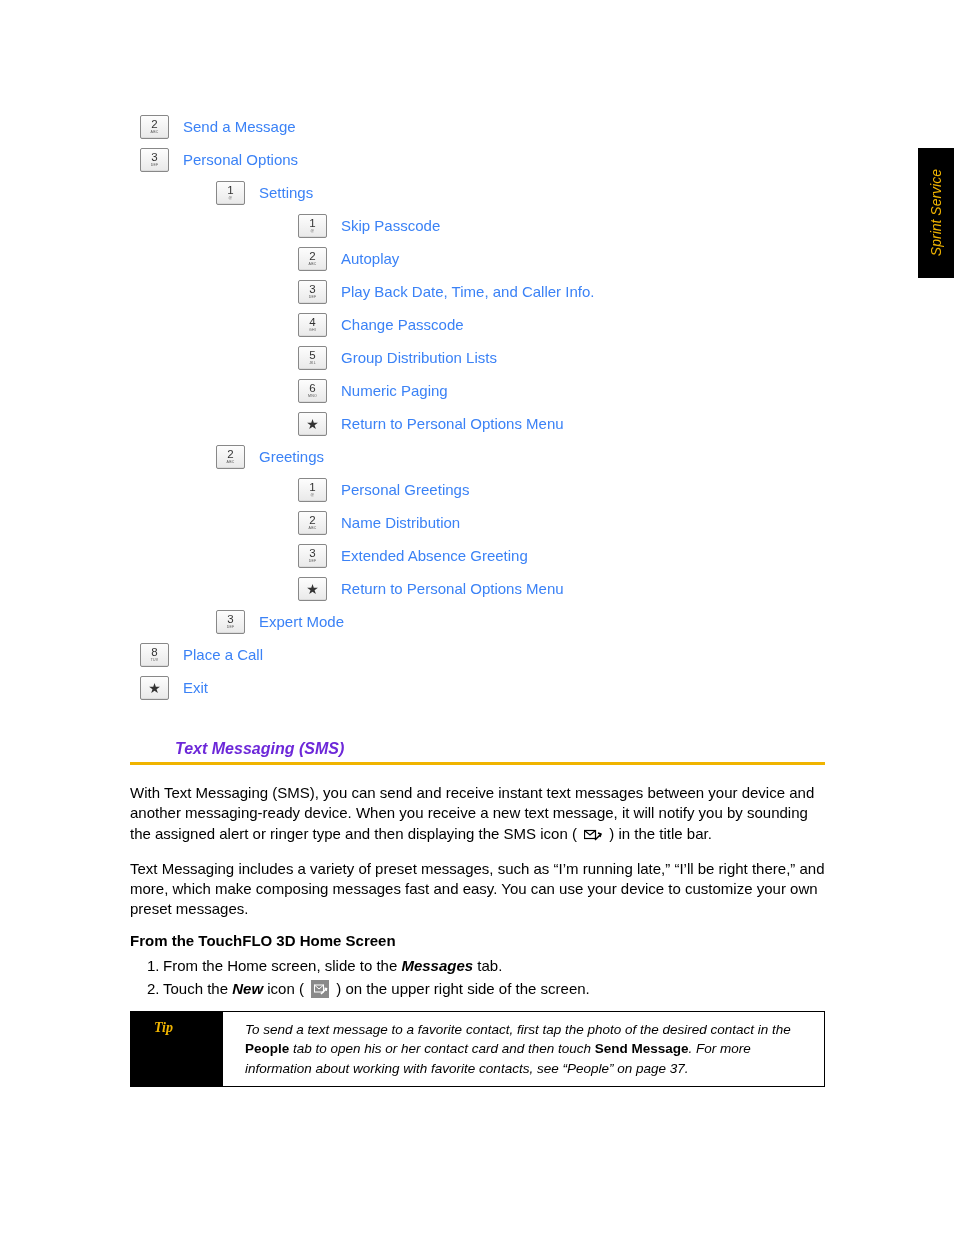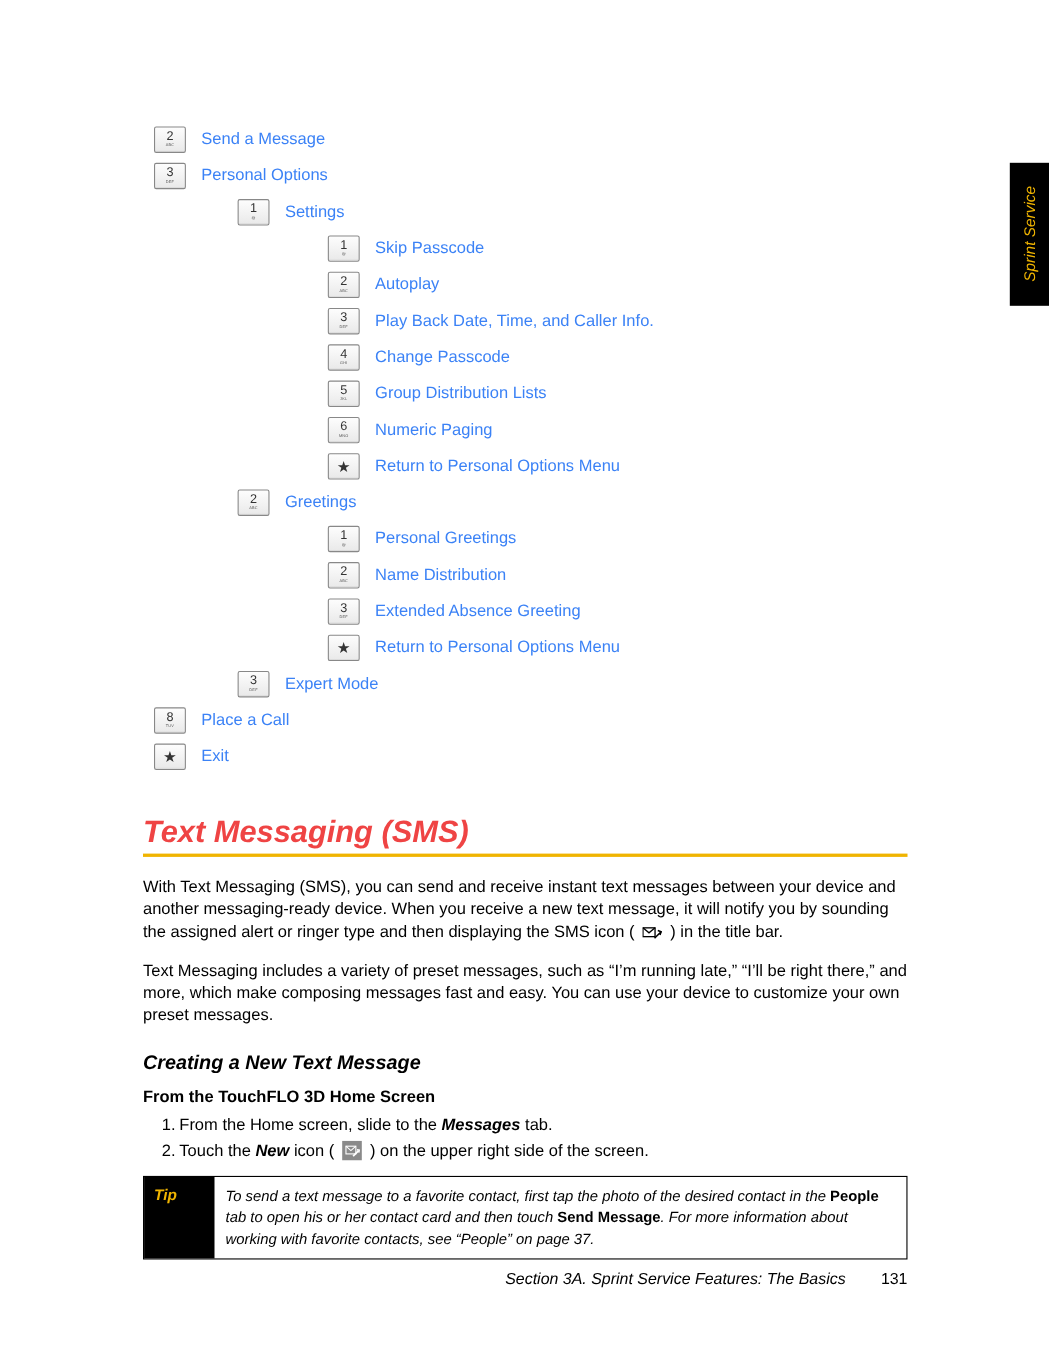"Text Messaging (SMS)" .section-title { color: #ef4444 -> #6d28d9; font-size: 28px -> 16px; margin-left: none -> 45px }
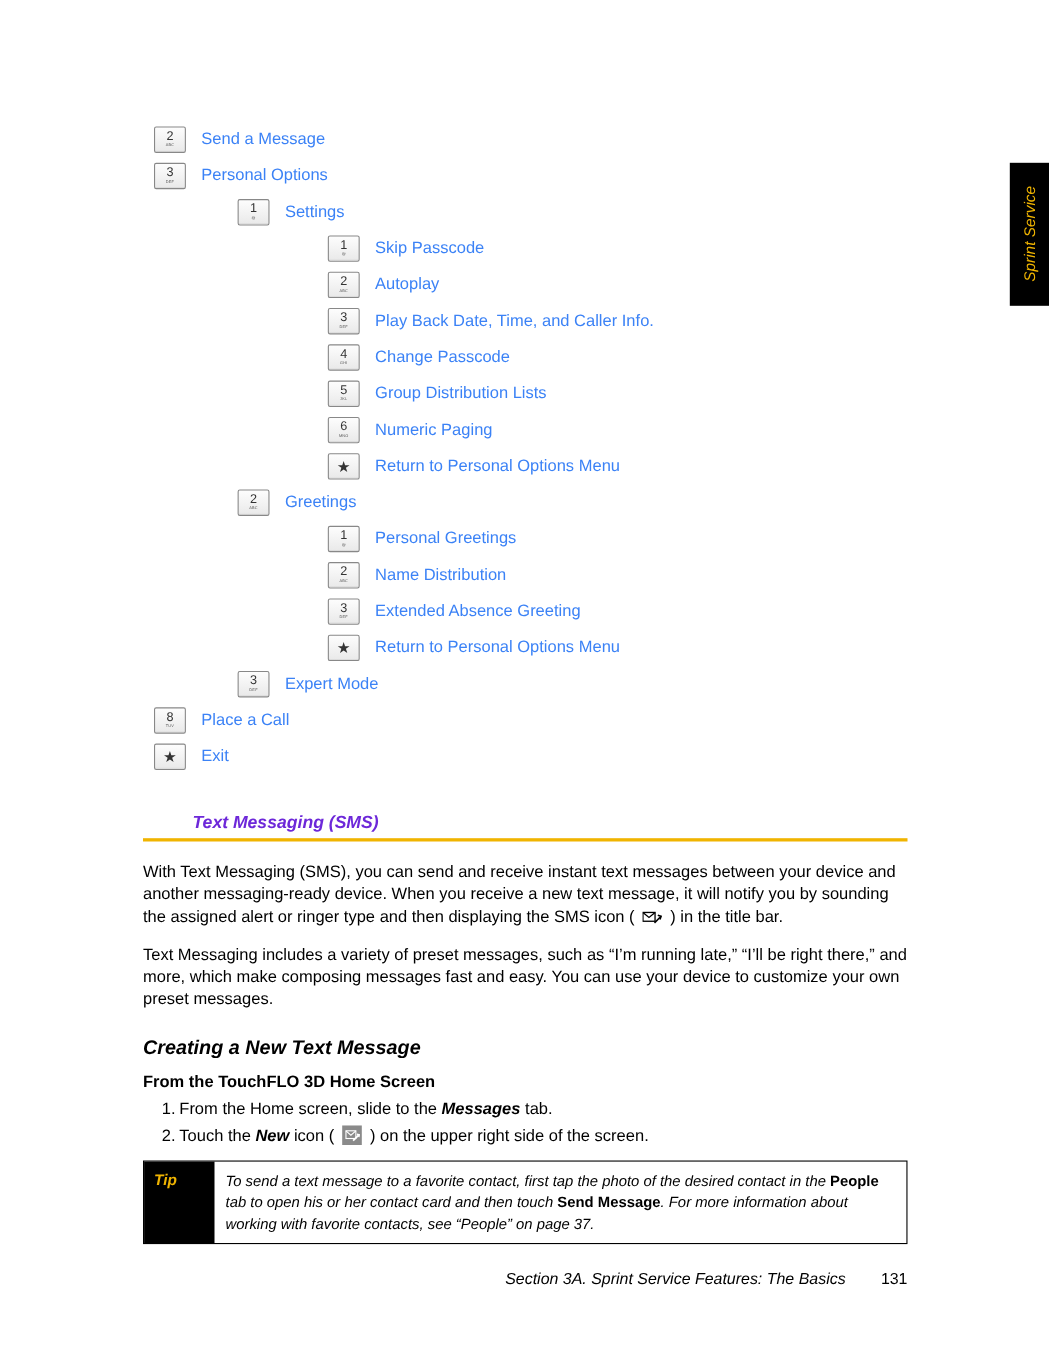"Creating a New Text Message" div.subhead { html: <div>Creating a New Text Message</div> -> none }
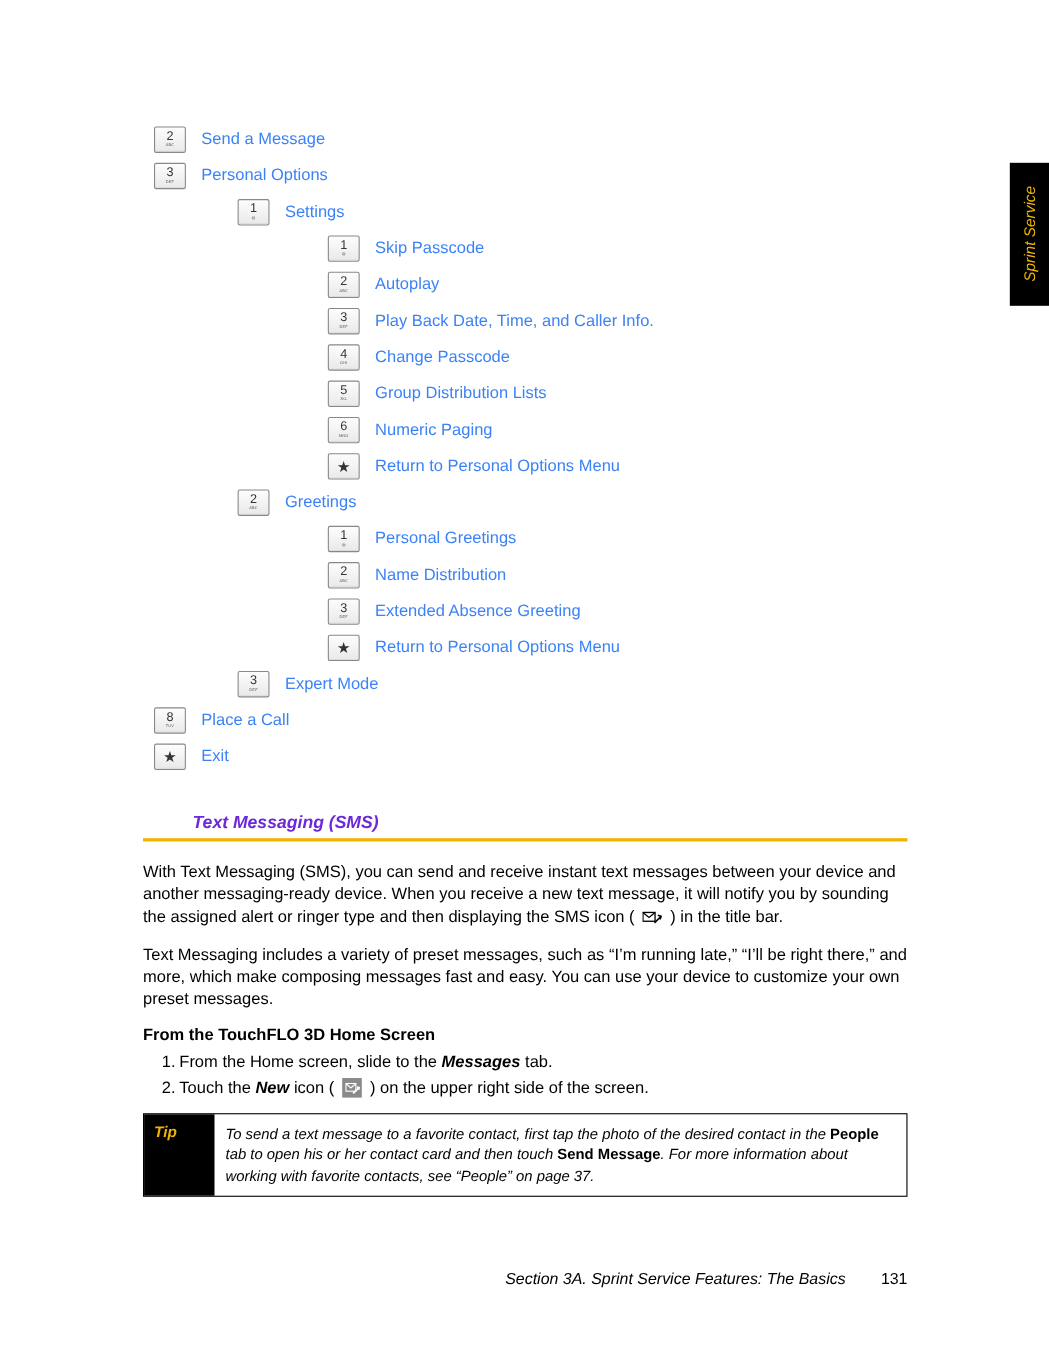"Tip" .tip-label { font-family: none -> Liberation Serif, serif; padding: 8px 9px -> 8px 23px }
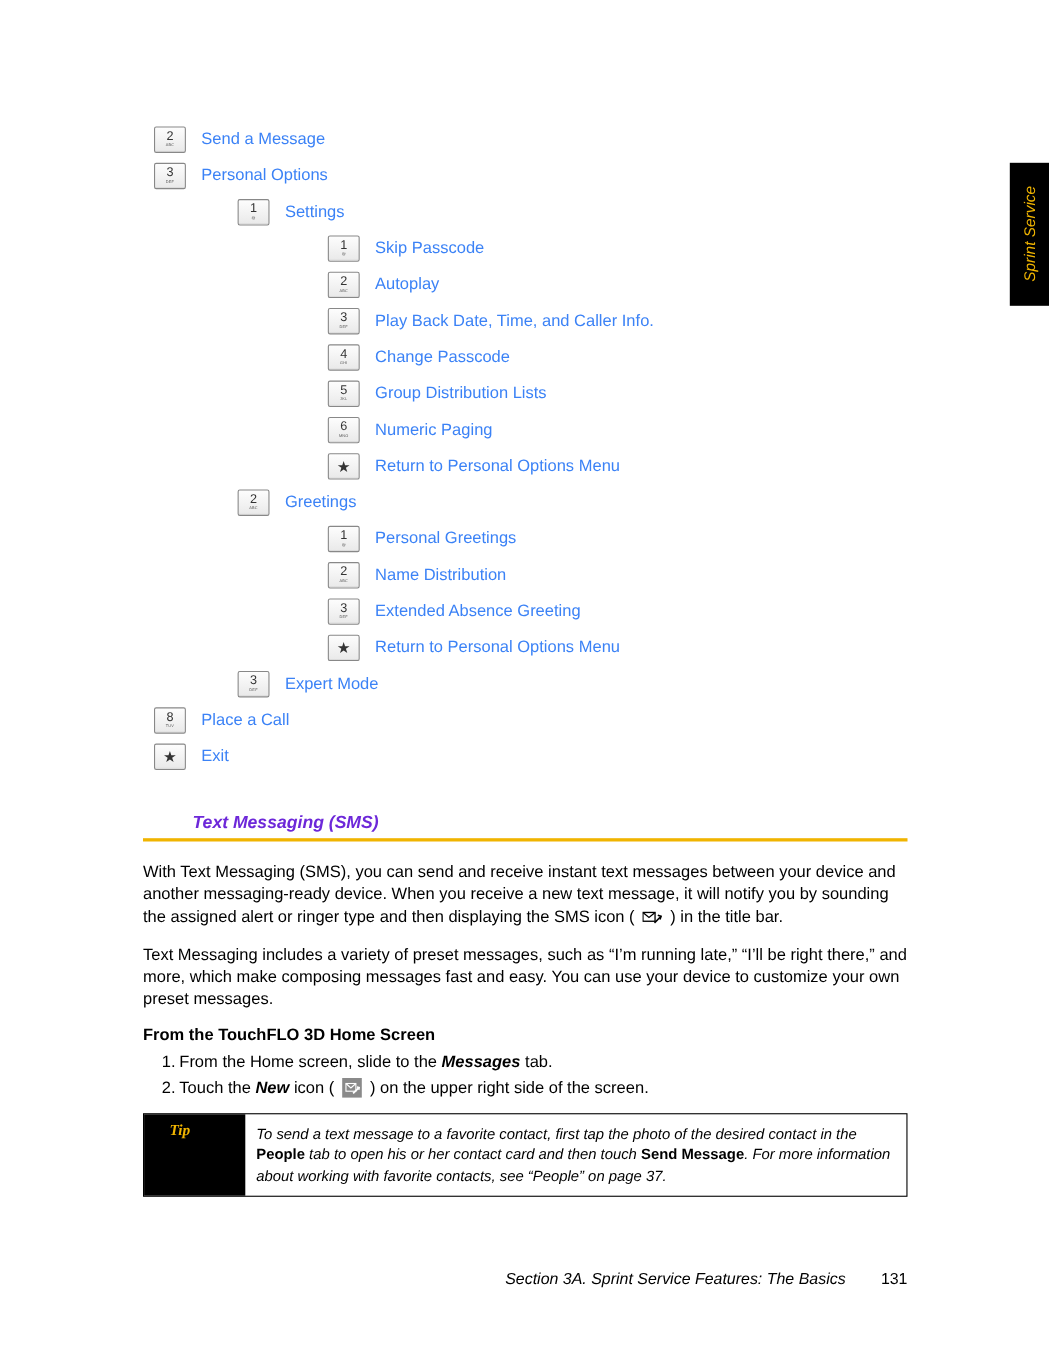"To send a text message" .tip-text { padding: 8px 10px -> 8px 22px }
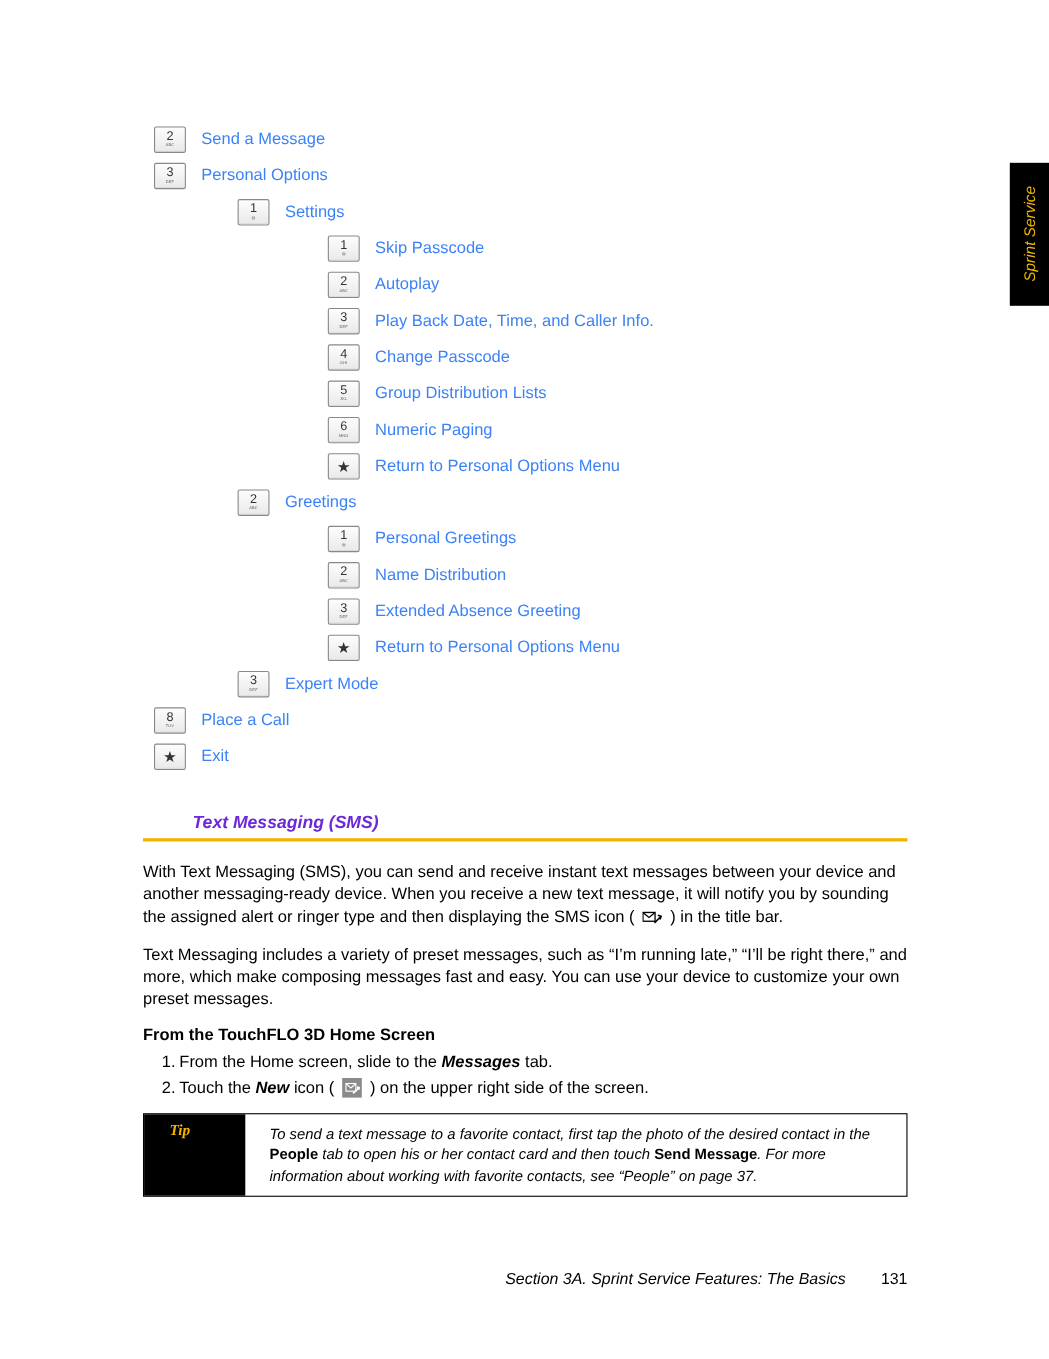"Section 3A. Sprint Service Features:" div.footer { html: <div> <span>Section 3A. Sprint Service Features: The Basics</span> <span>131</span> </div> -> none }
